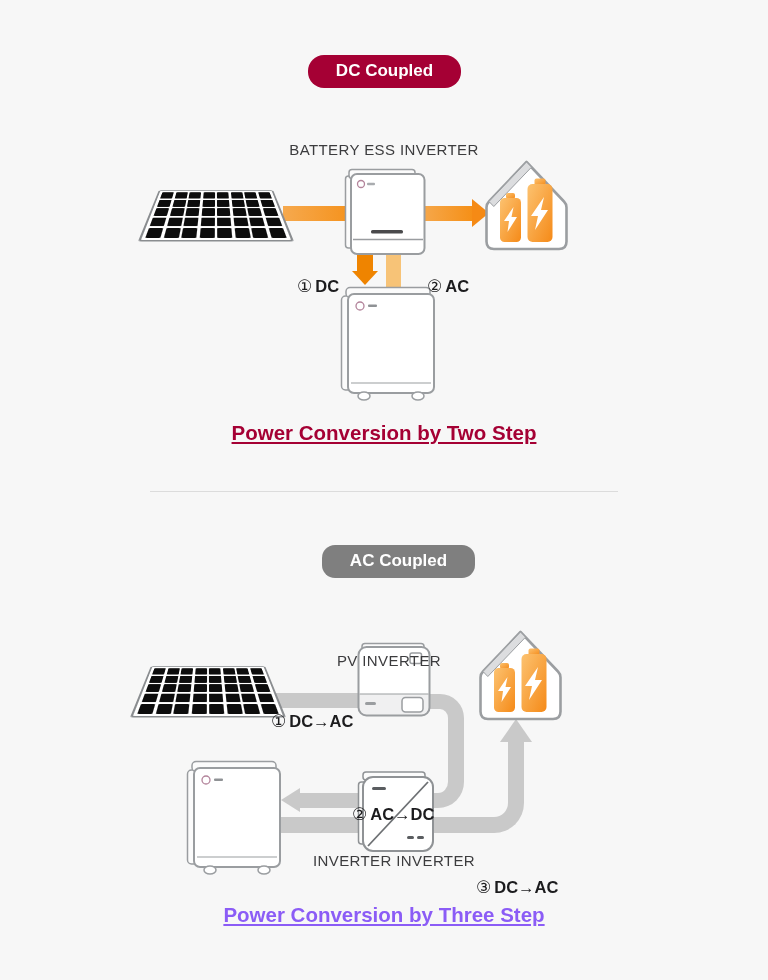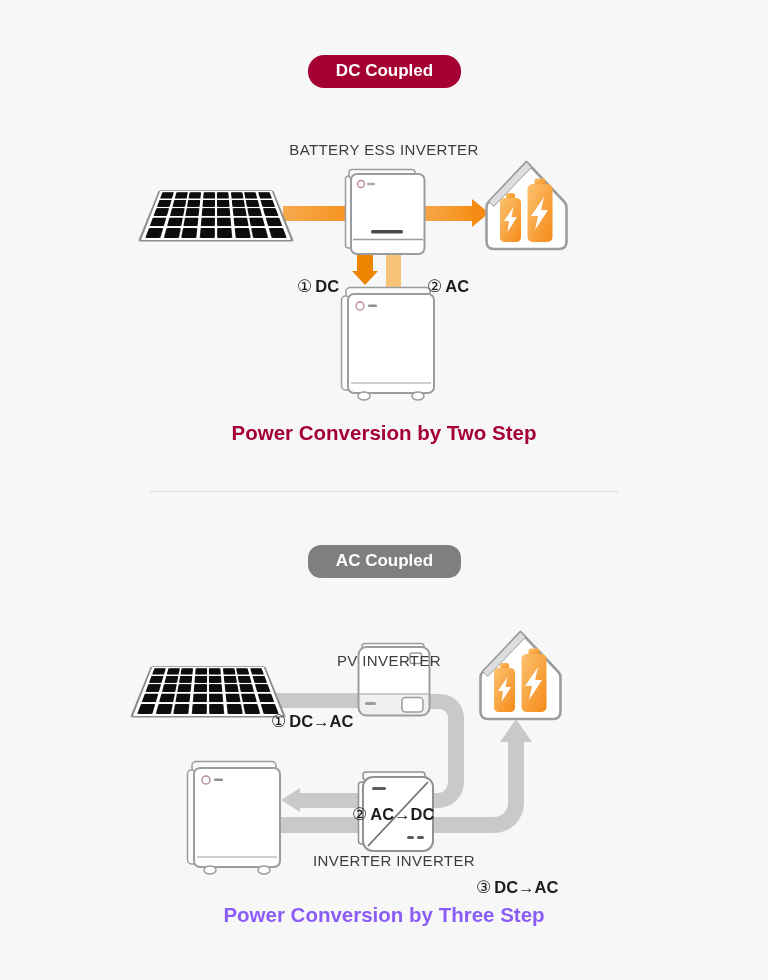"Power Conversion by Two Step" .caption { text-decoration: none -> underline }
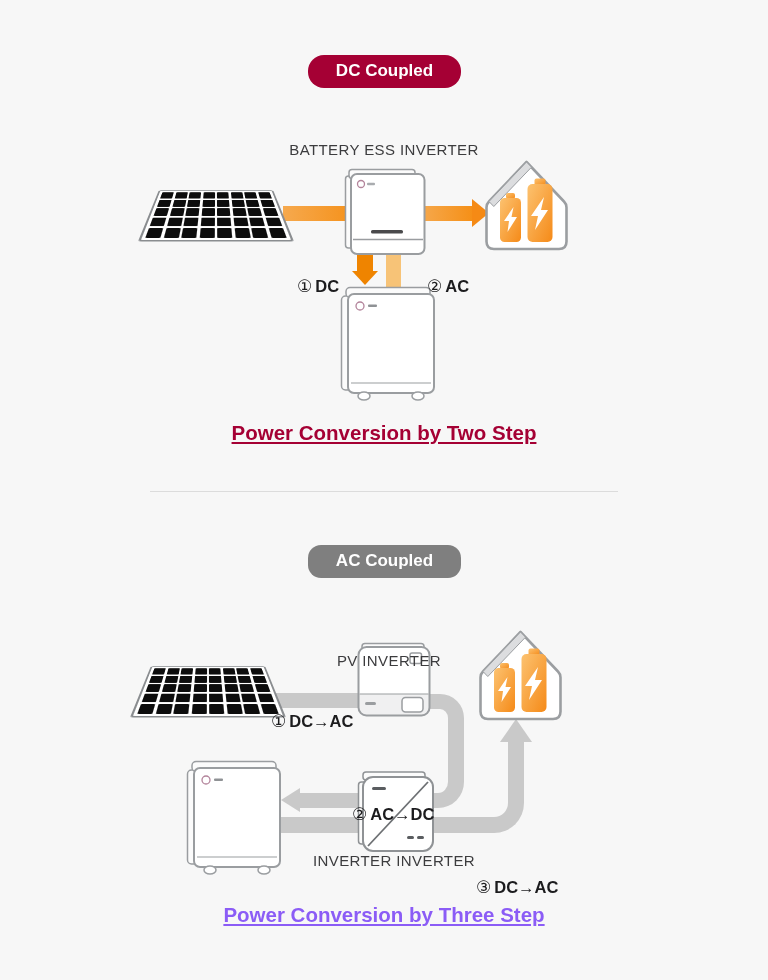"AC Coupled" .badge-ac { margin-left: none -> 14px }
